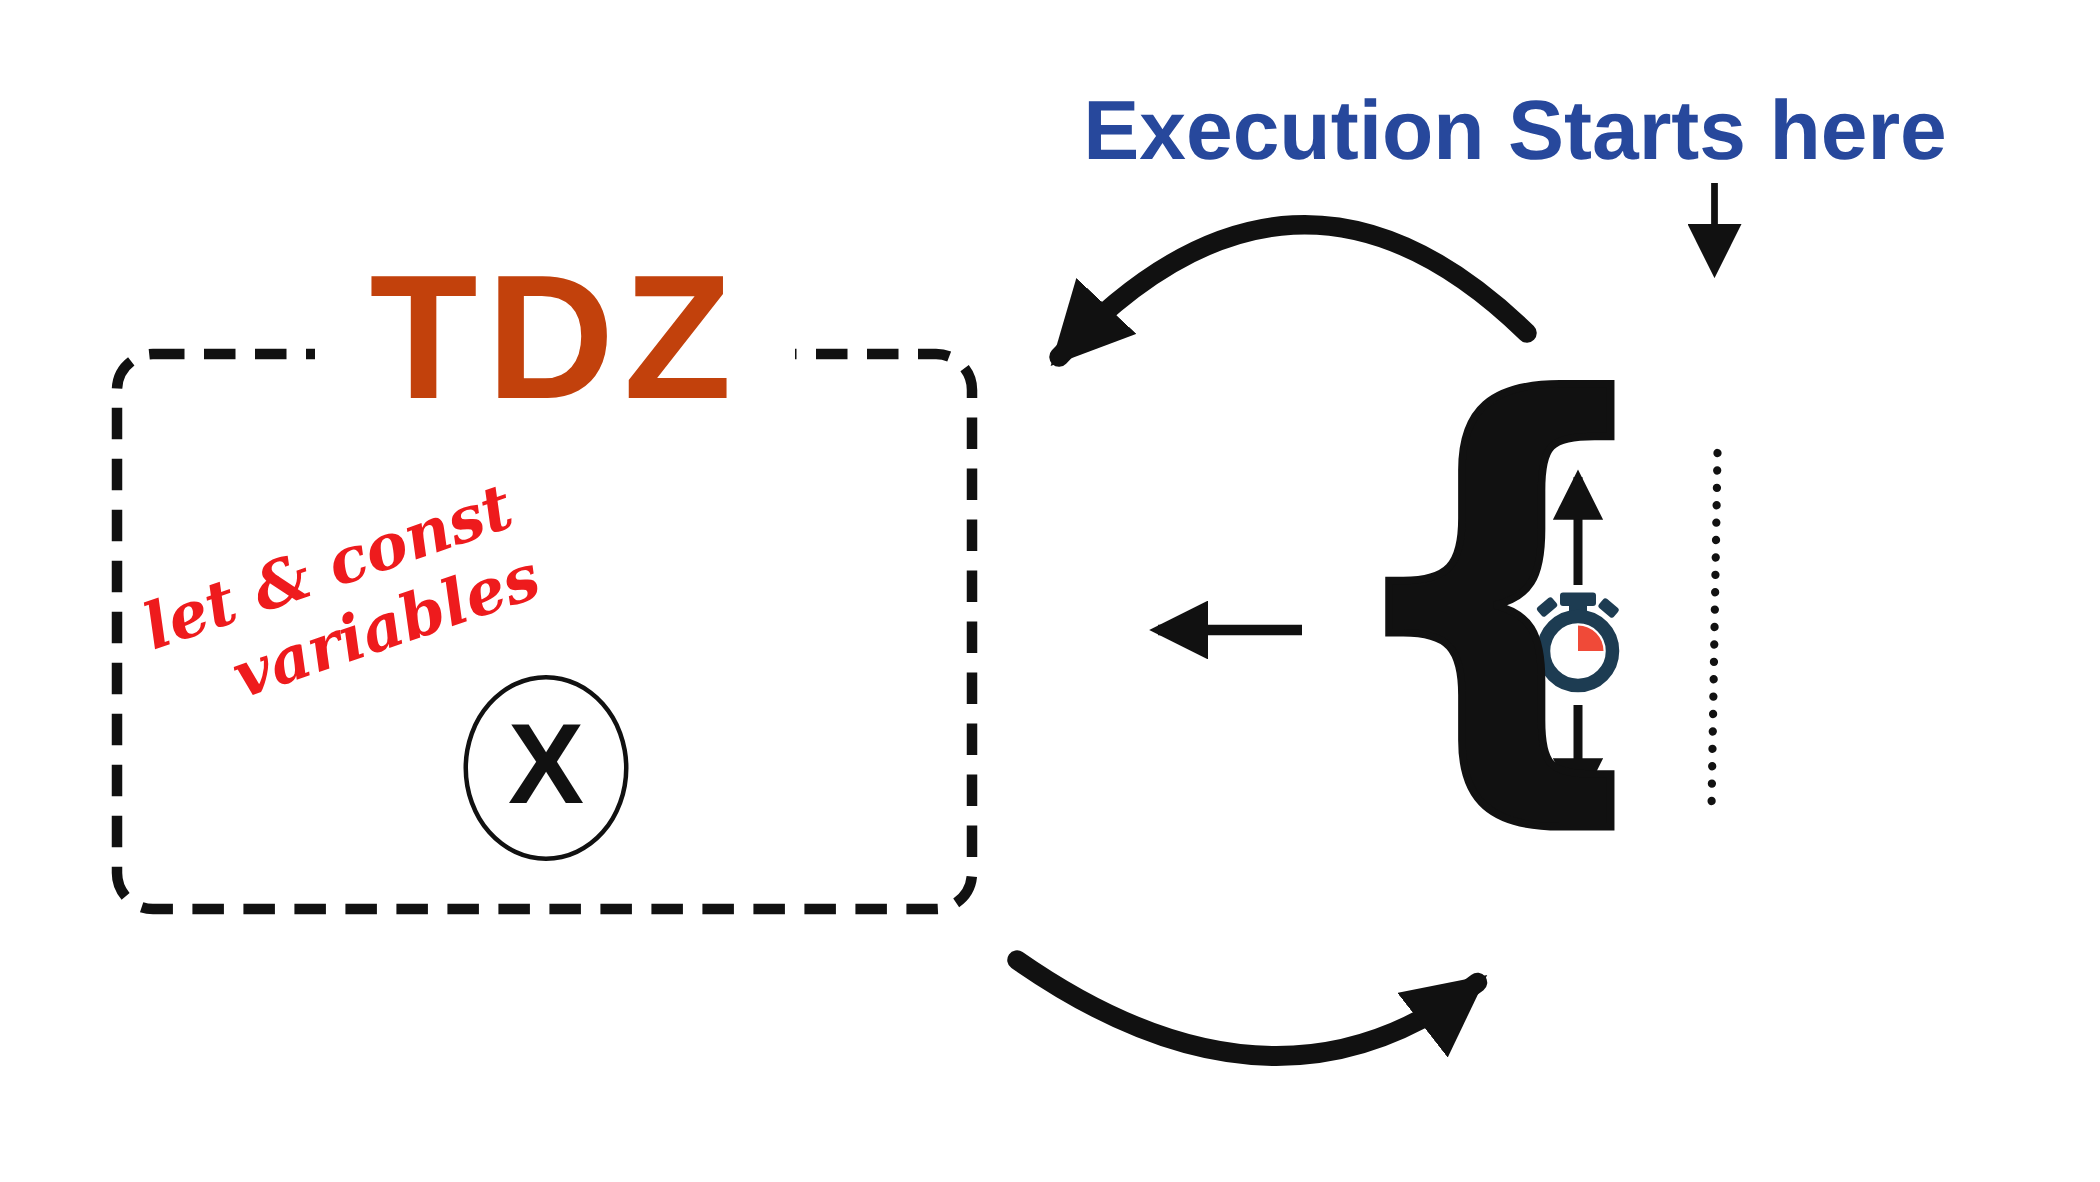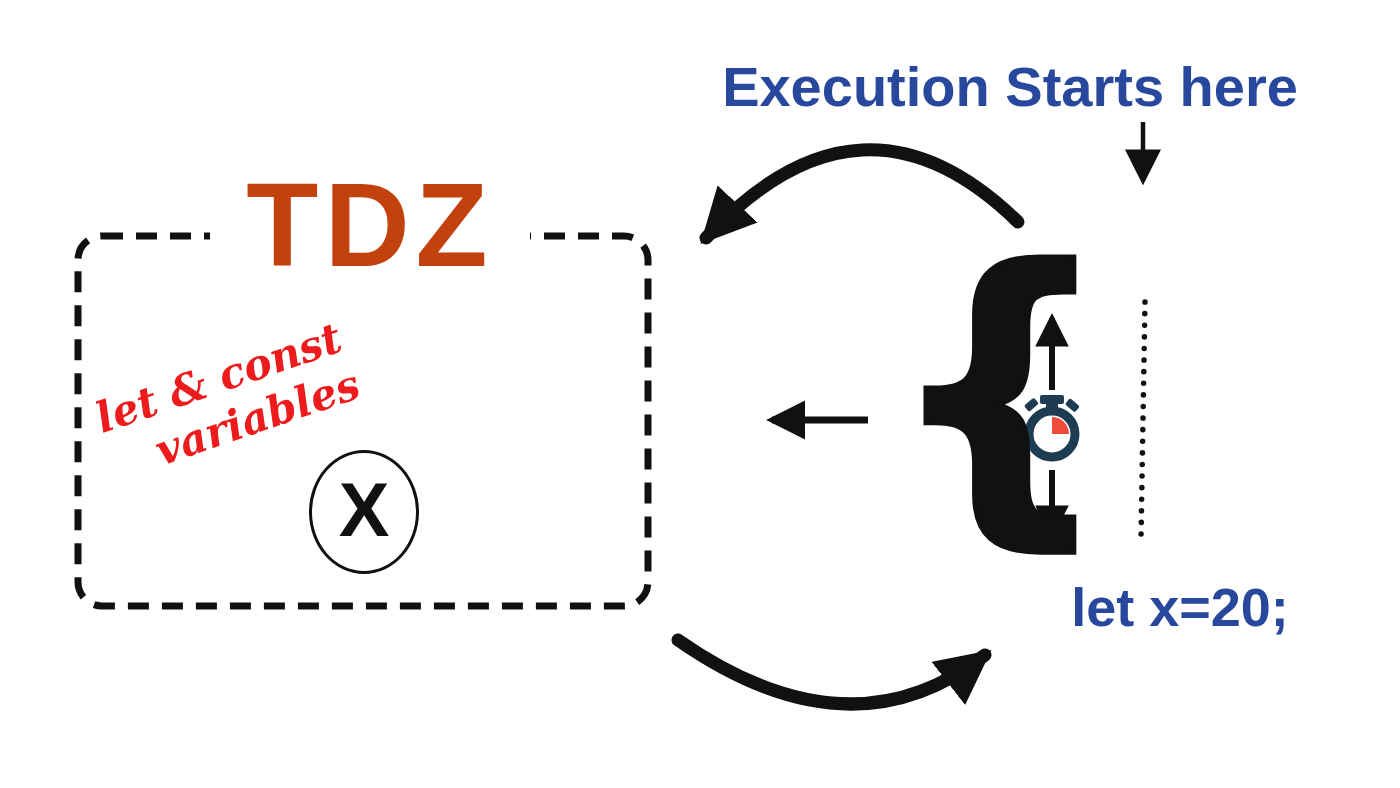"let x=20;" div.blue-label { html: <div>let x=20;</div> -> none }
